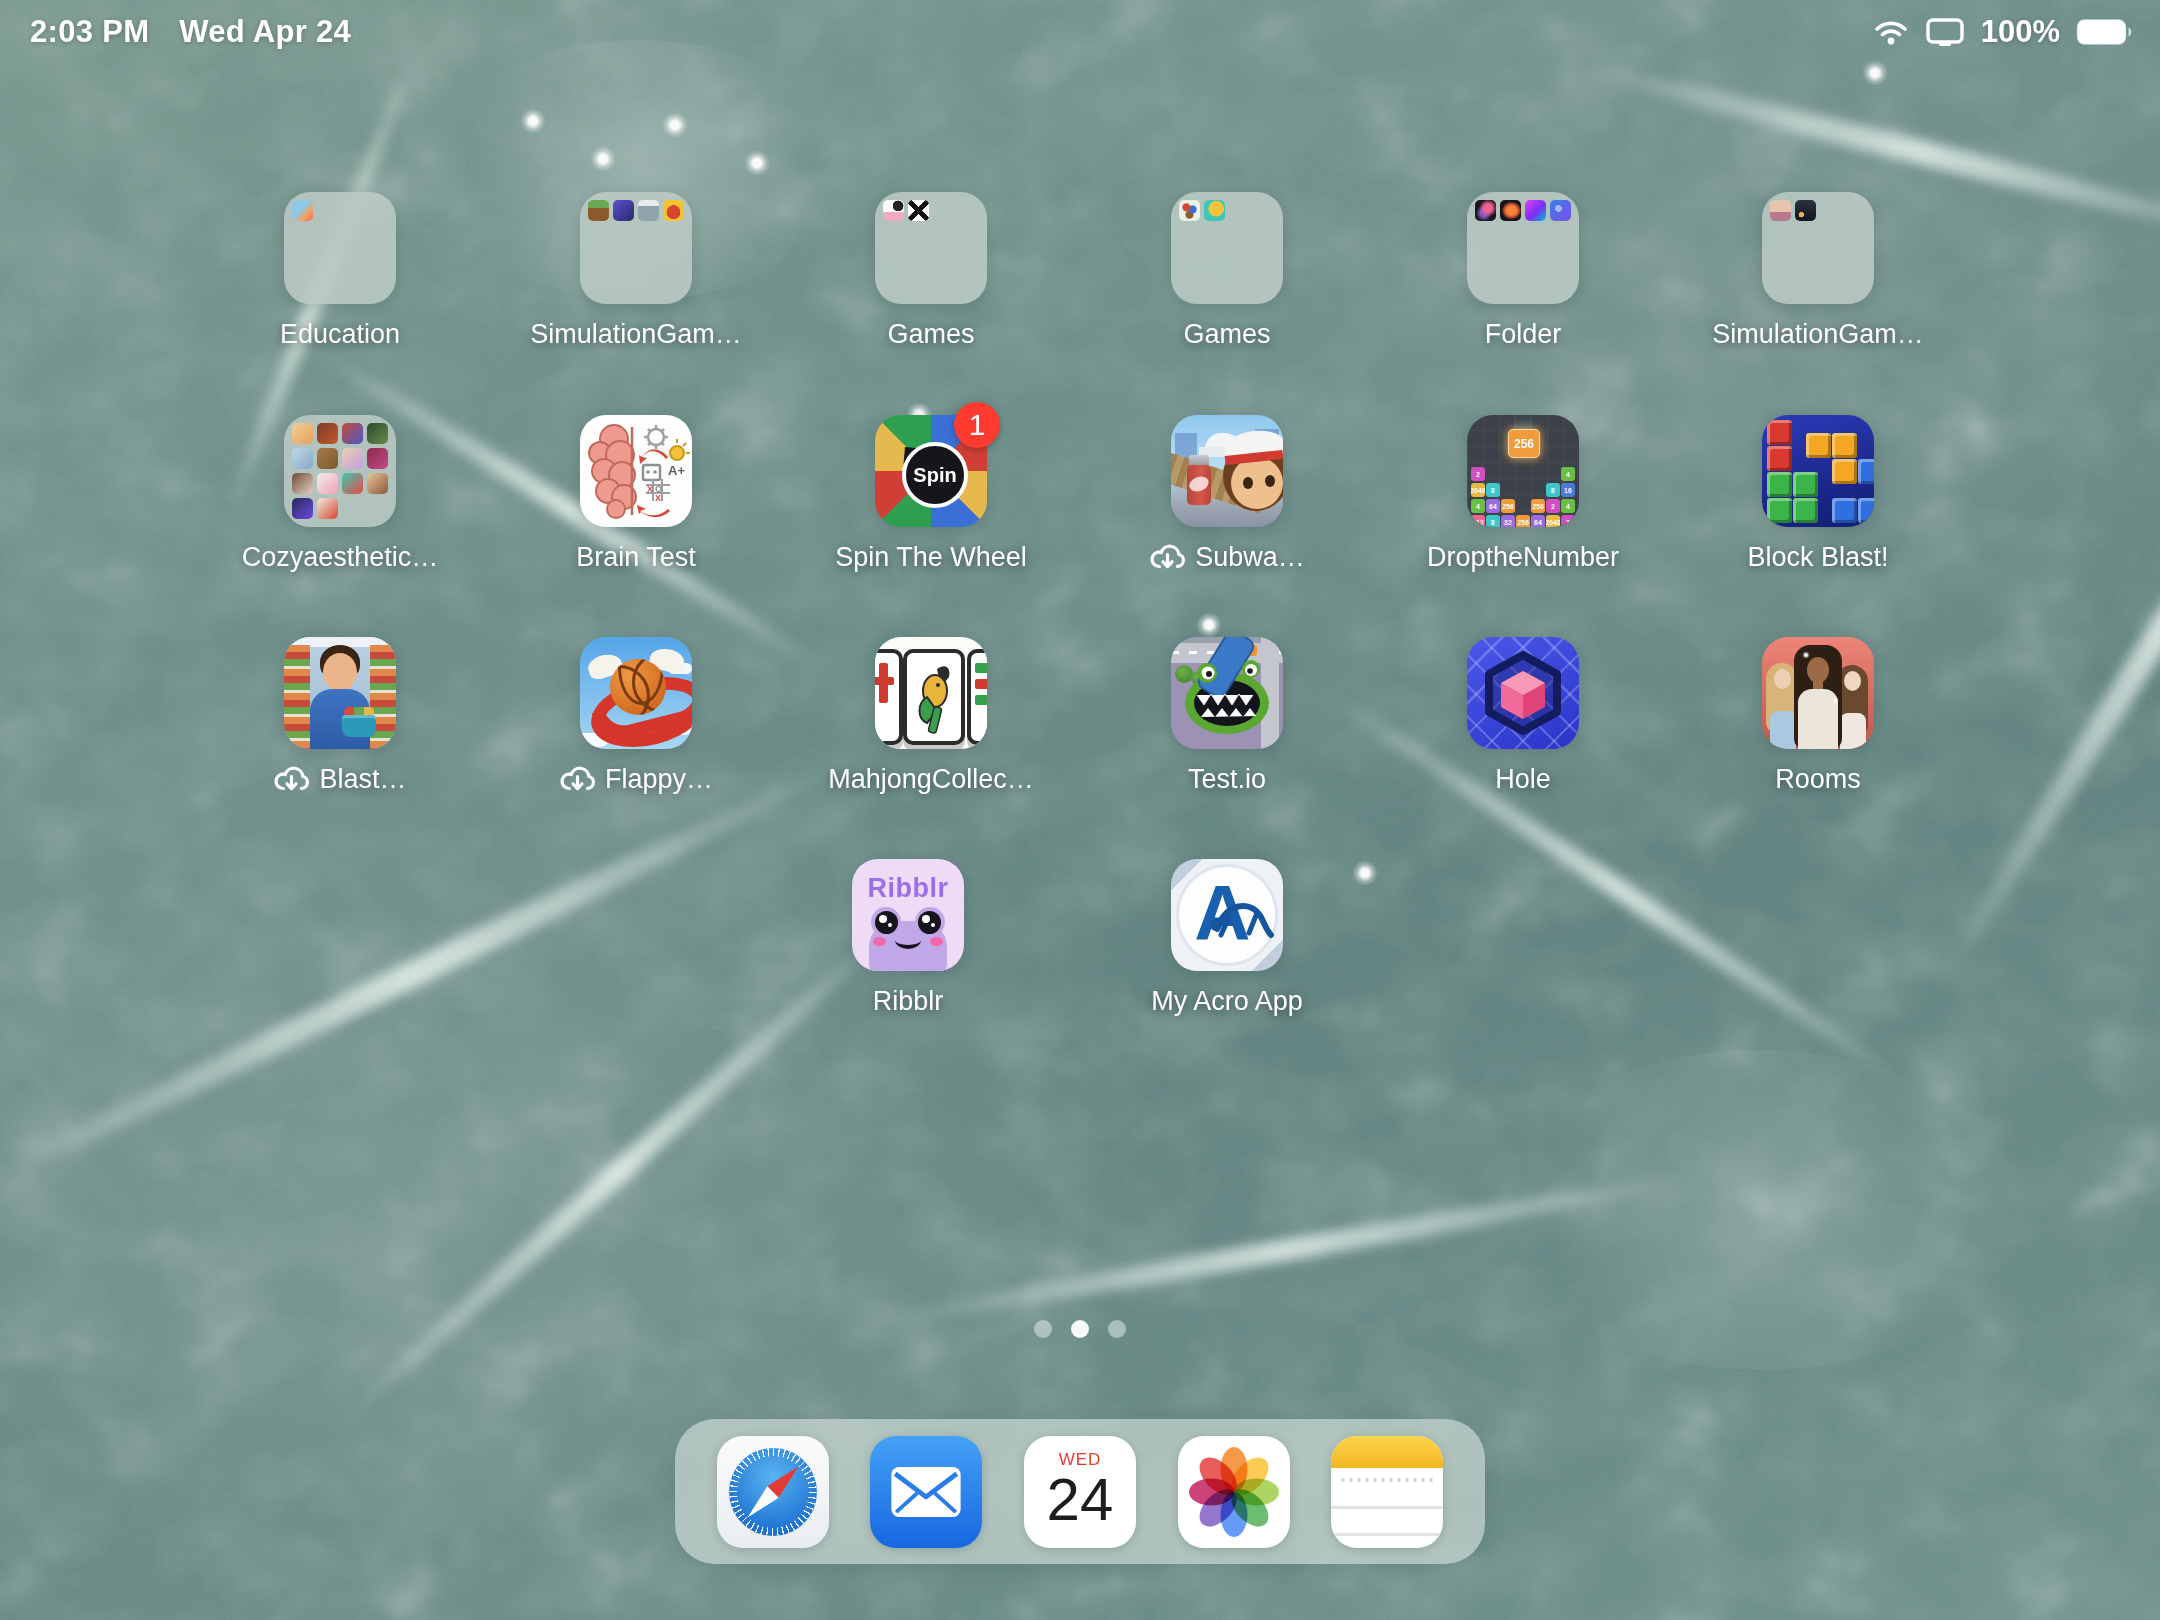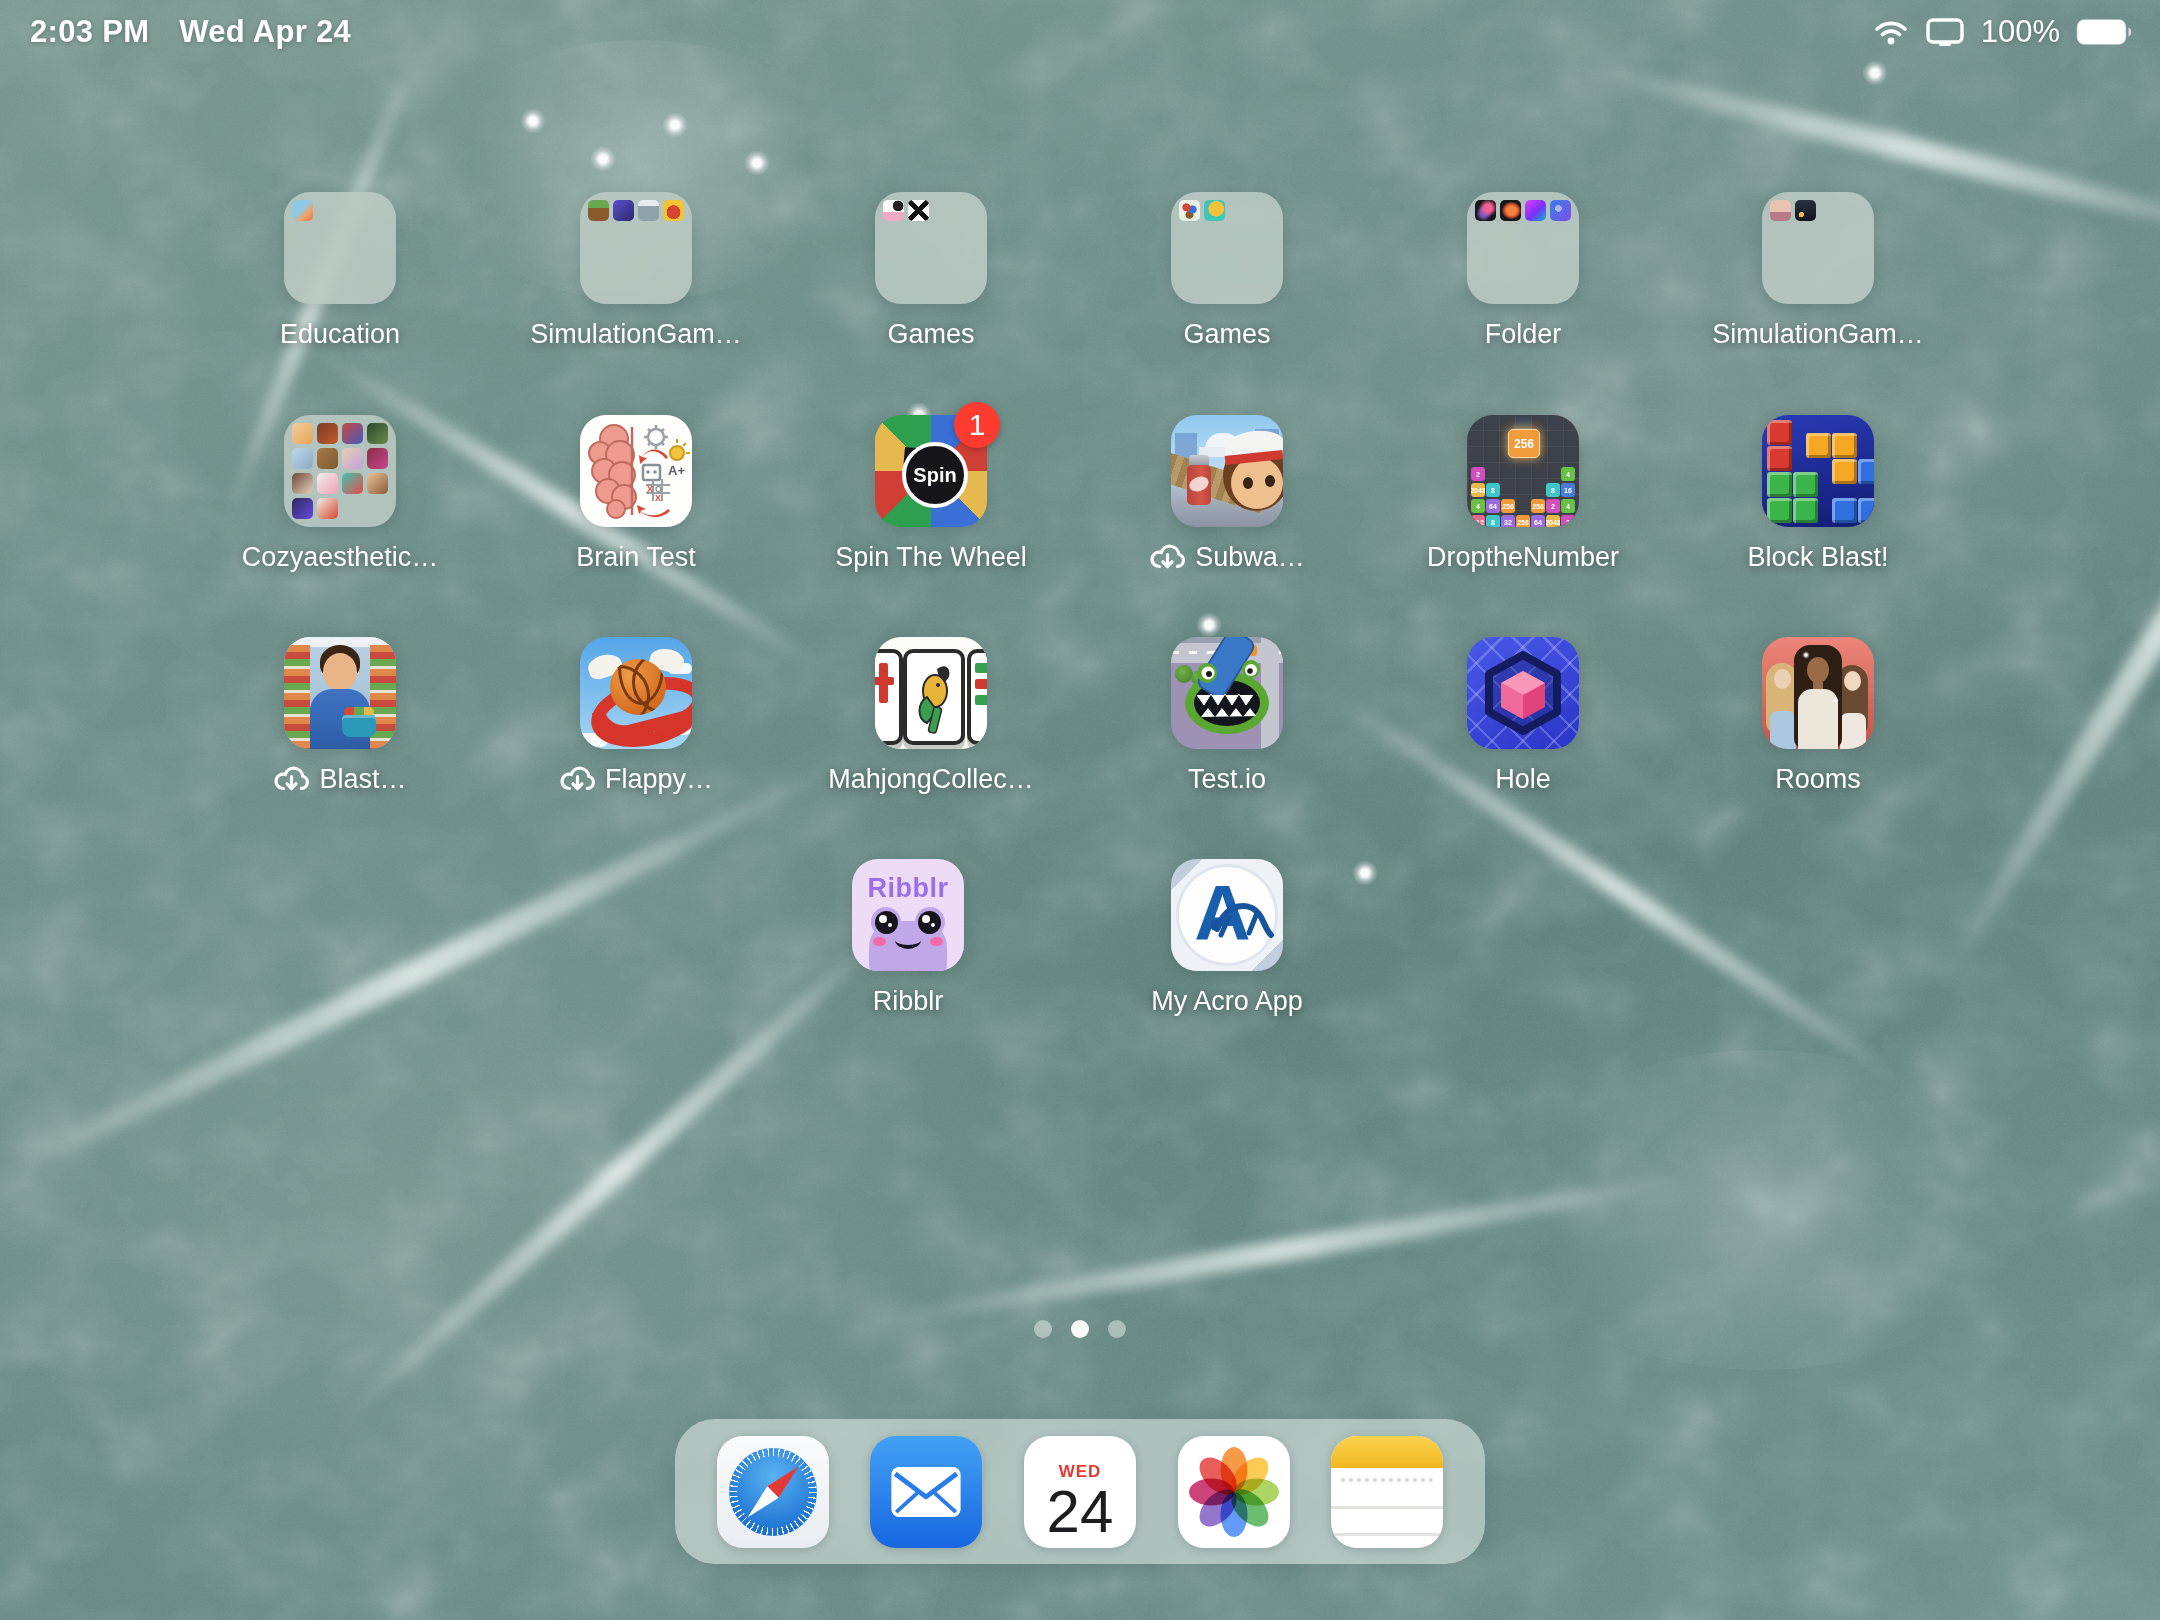"100%" .sb-right { font-weight: 400 -> 700 }
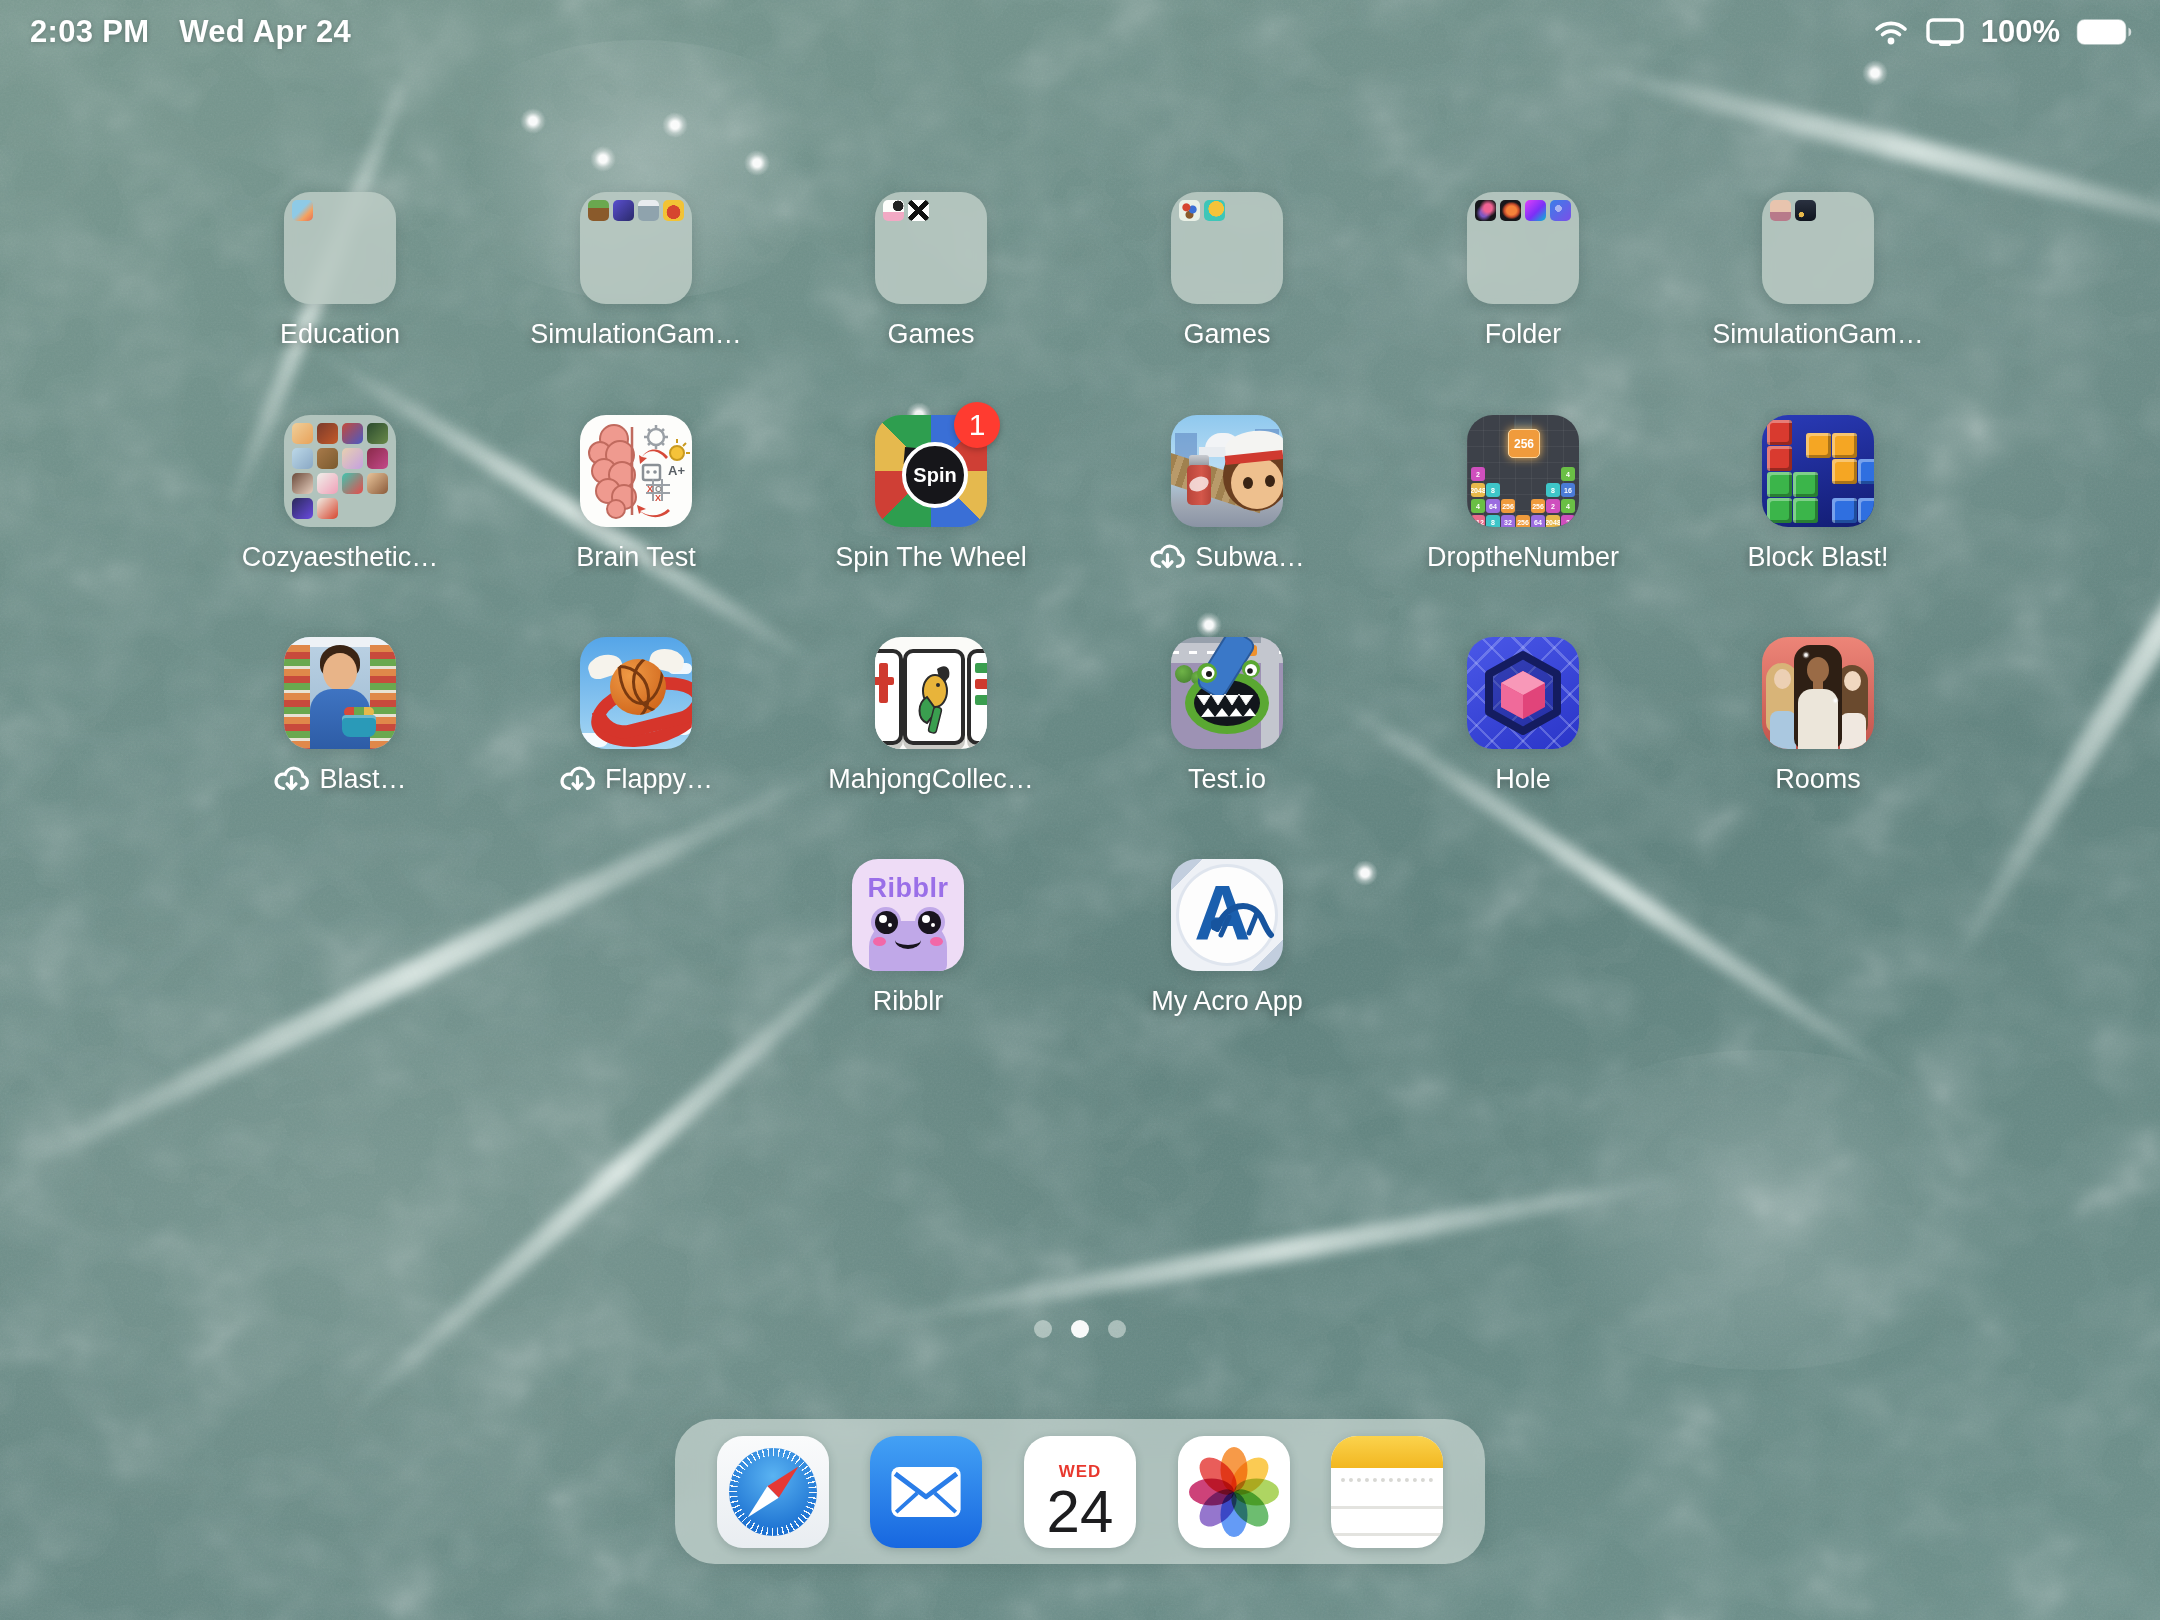"WED" .cal-wd { font-weight: 700 -> 400; margin-top: 26px -> 14px }
